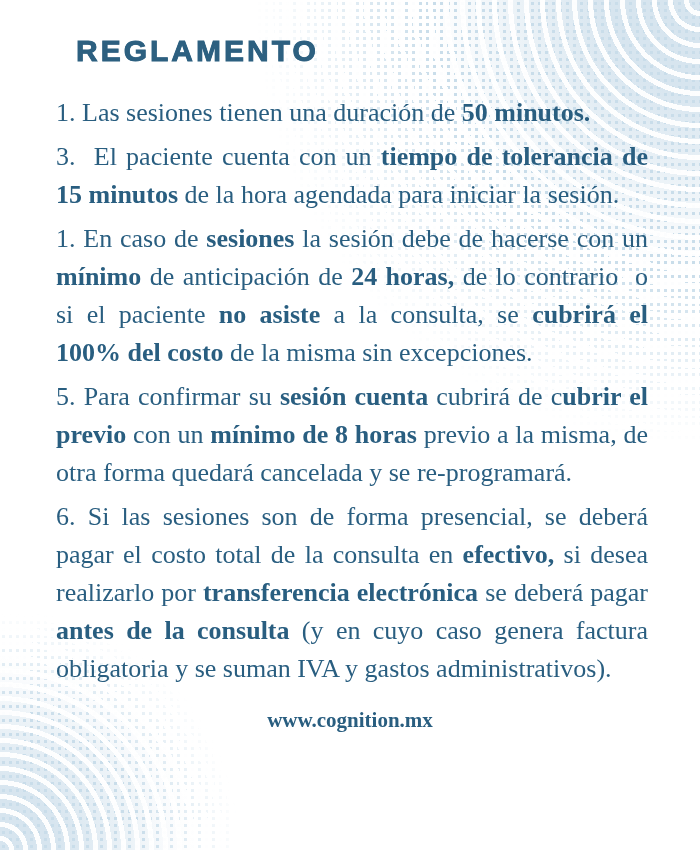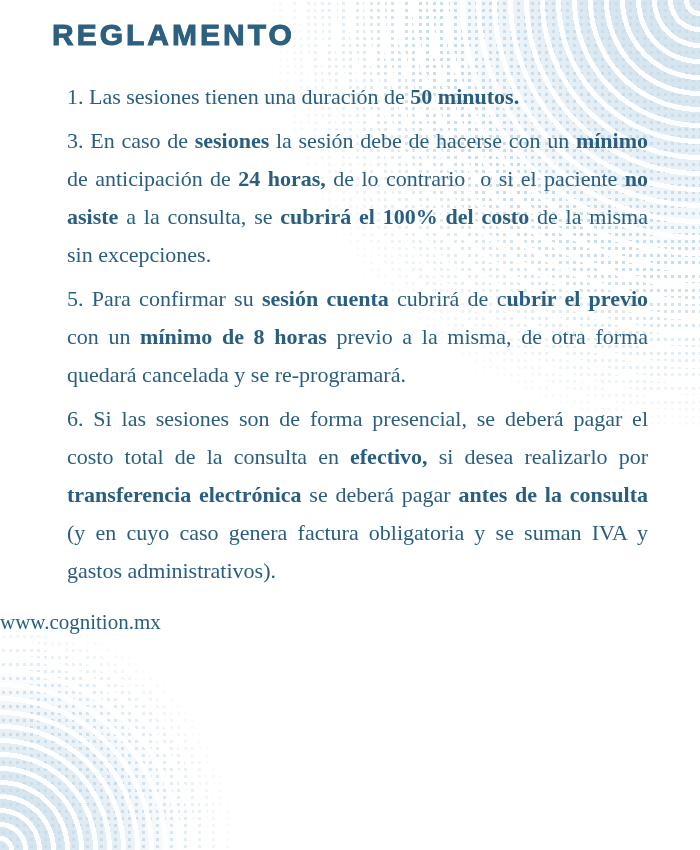"REGLAMENTO" .title { margin-left: 52px -> 76px; padding-top: 18px -> 34px }
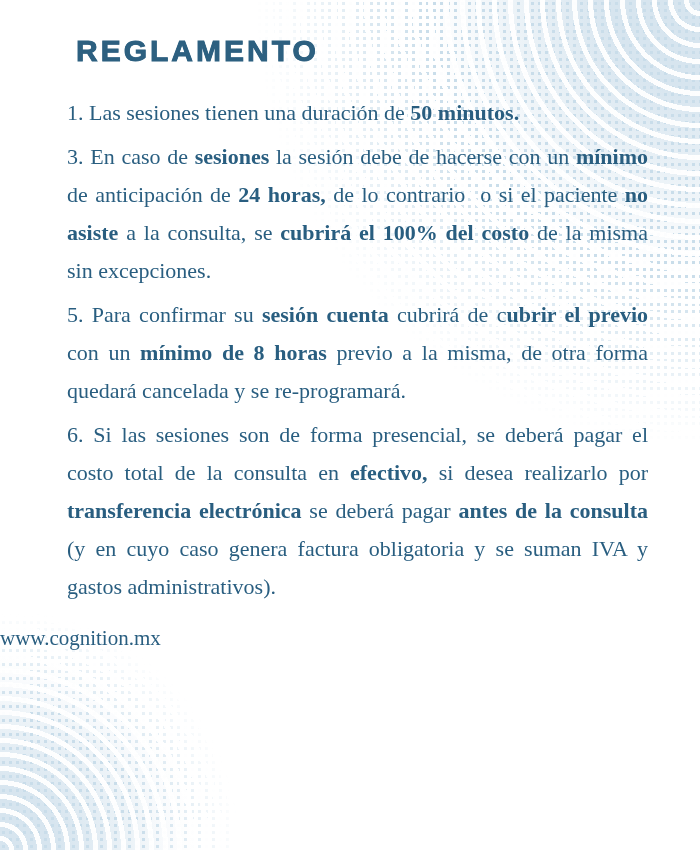"1. Las sesiones tienen una" .rule { font-size: 22px -> 26px; margin: 0 0 6px 15px -> 0 0 6px 4px }
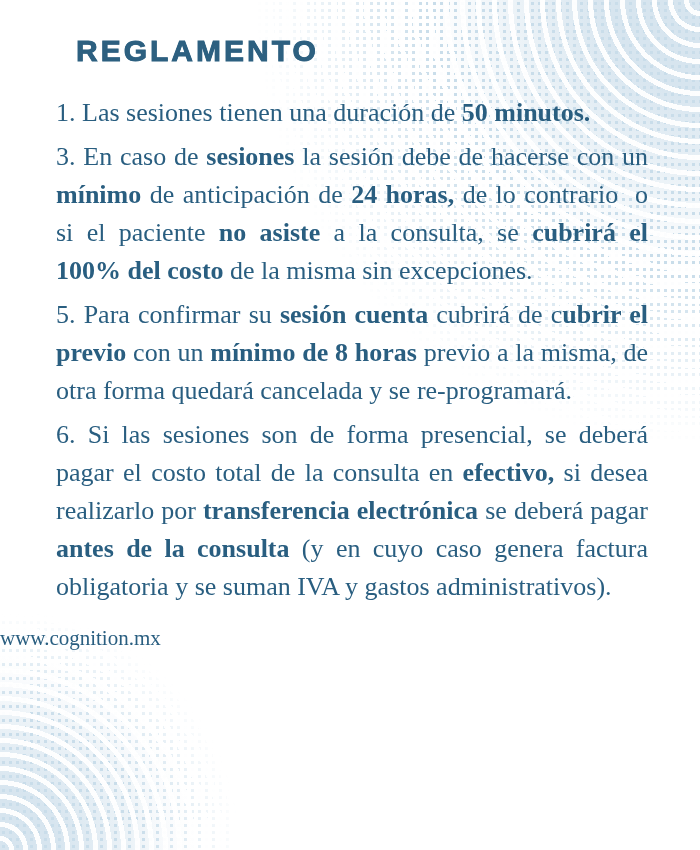"3. El paciente cuenta con" p.rule { html: none -> <p><span>3.&nbsp; El paciente cuenta con un </span><b>tiempo de tolerancia de 15 minutos</b><span> de la hora agendada para iniciar la sesión.</span></p> }
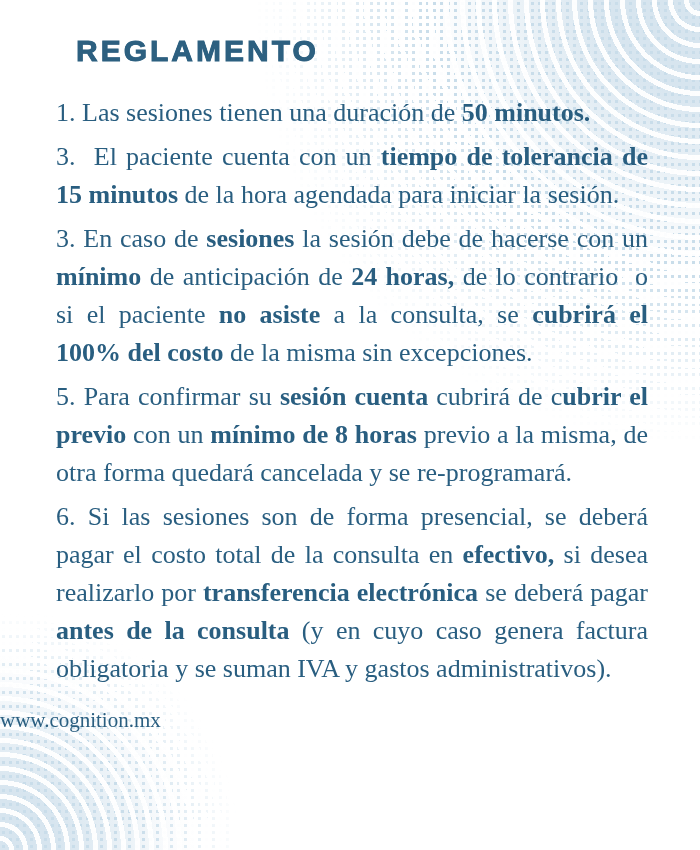"3. En caso de" span { text: 3 -> 1 }
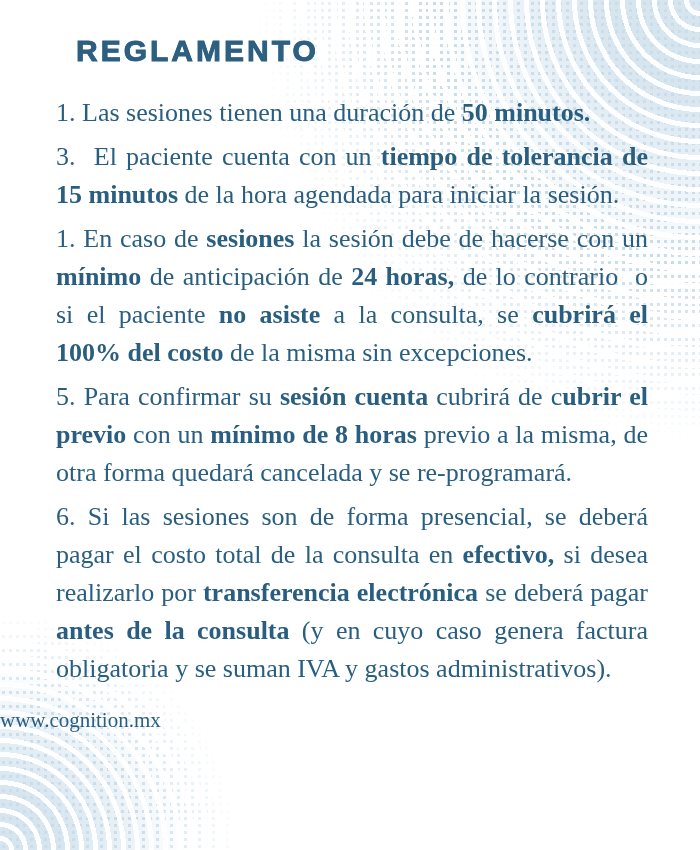"www.cognition.mx" .site { font-weight: normal -> bold; text-align: left -> center }
